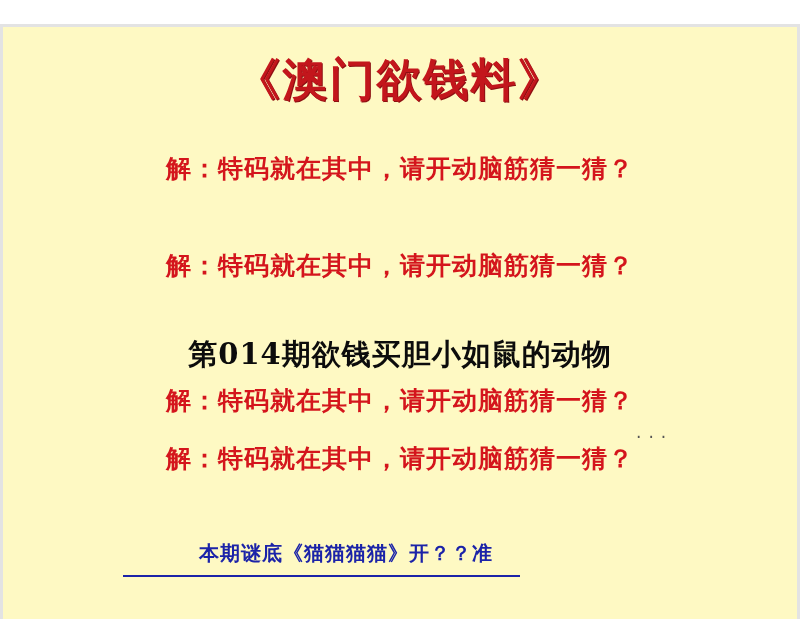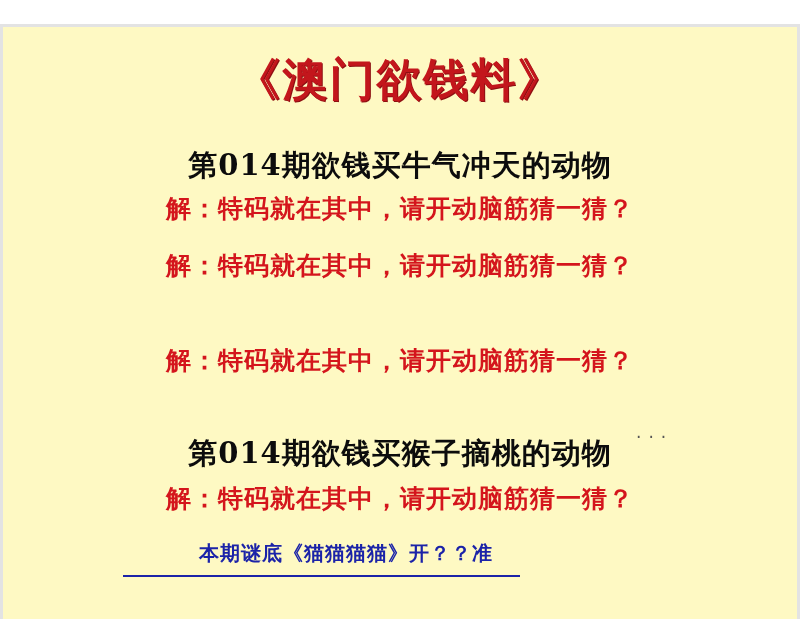"第014期欲钱买牛气冲天的动物" div.line-q { html: <div>第014期欲钱买牛气冲天的动物</div> -> none }
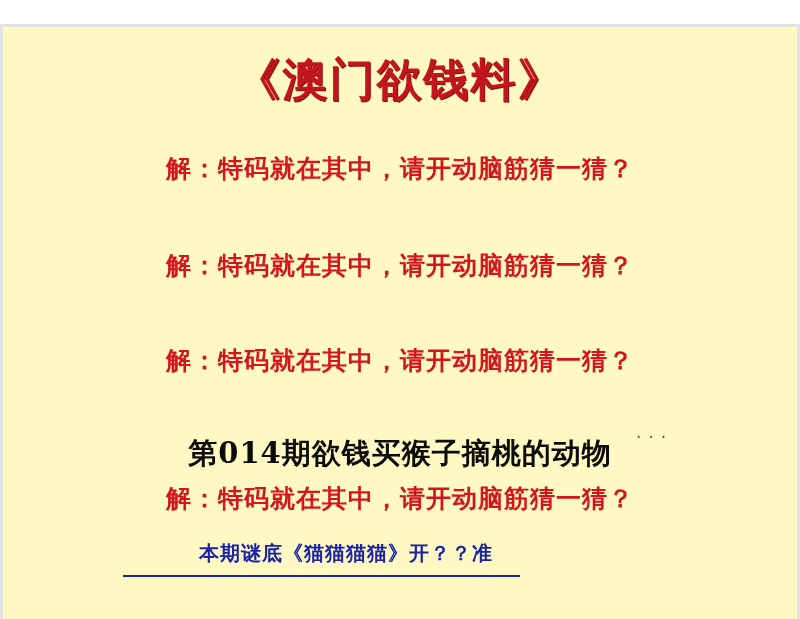"第014期欲钱买胆小如鼠的动物" div.line-q { html: none -> <div>第014期欲钱买胆小如鼠的动物</div> }
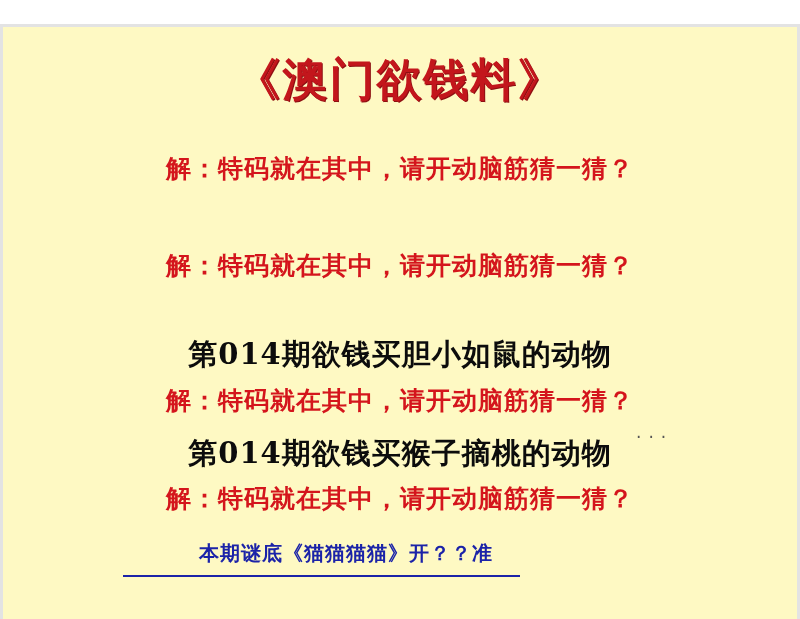"第014期欲钱买猴子摘桃的动物" div.line-q { html: <div>第014期欲钱买猴子摘桃的动物</div> -> none }
